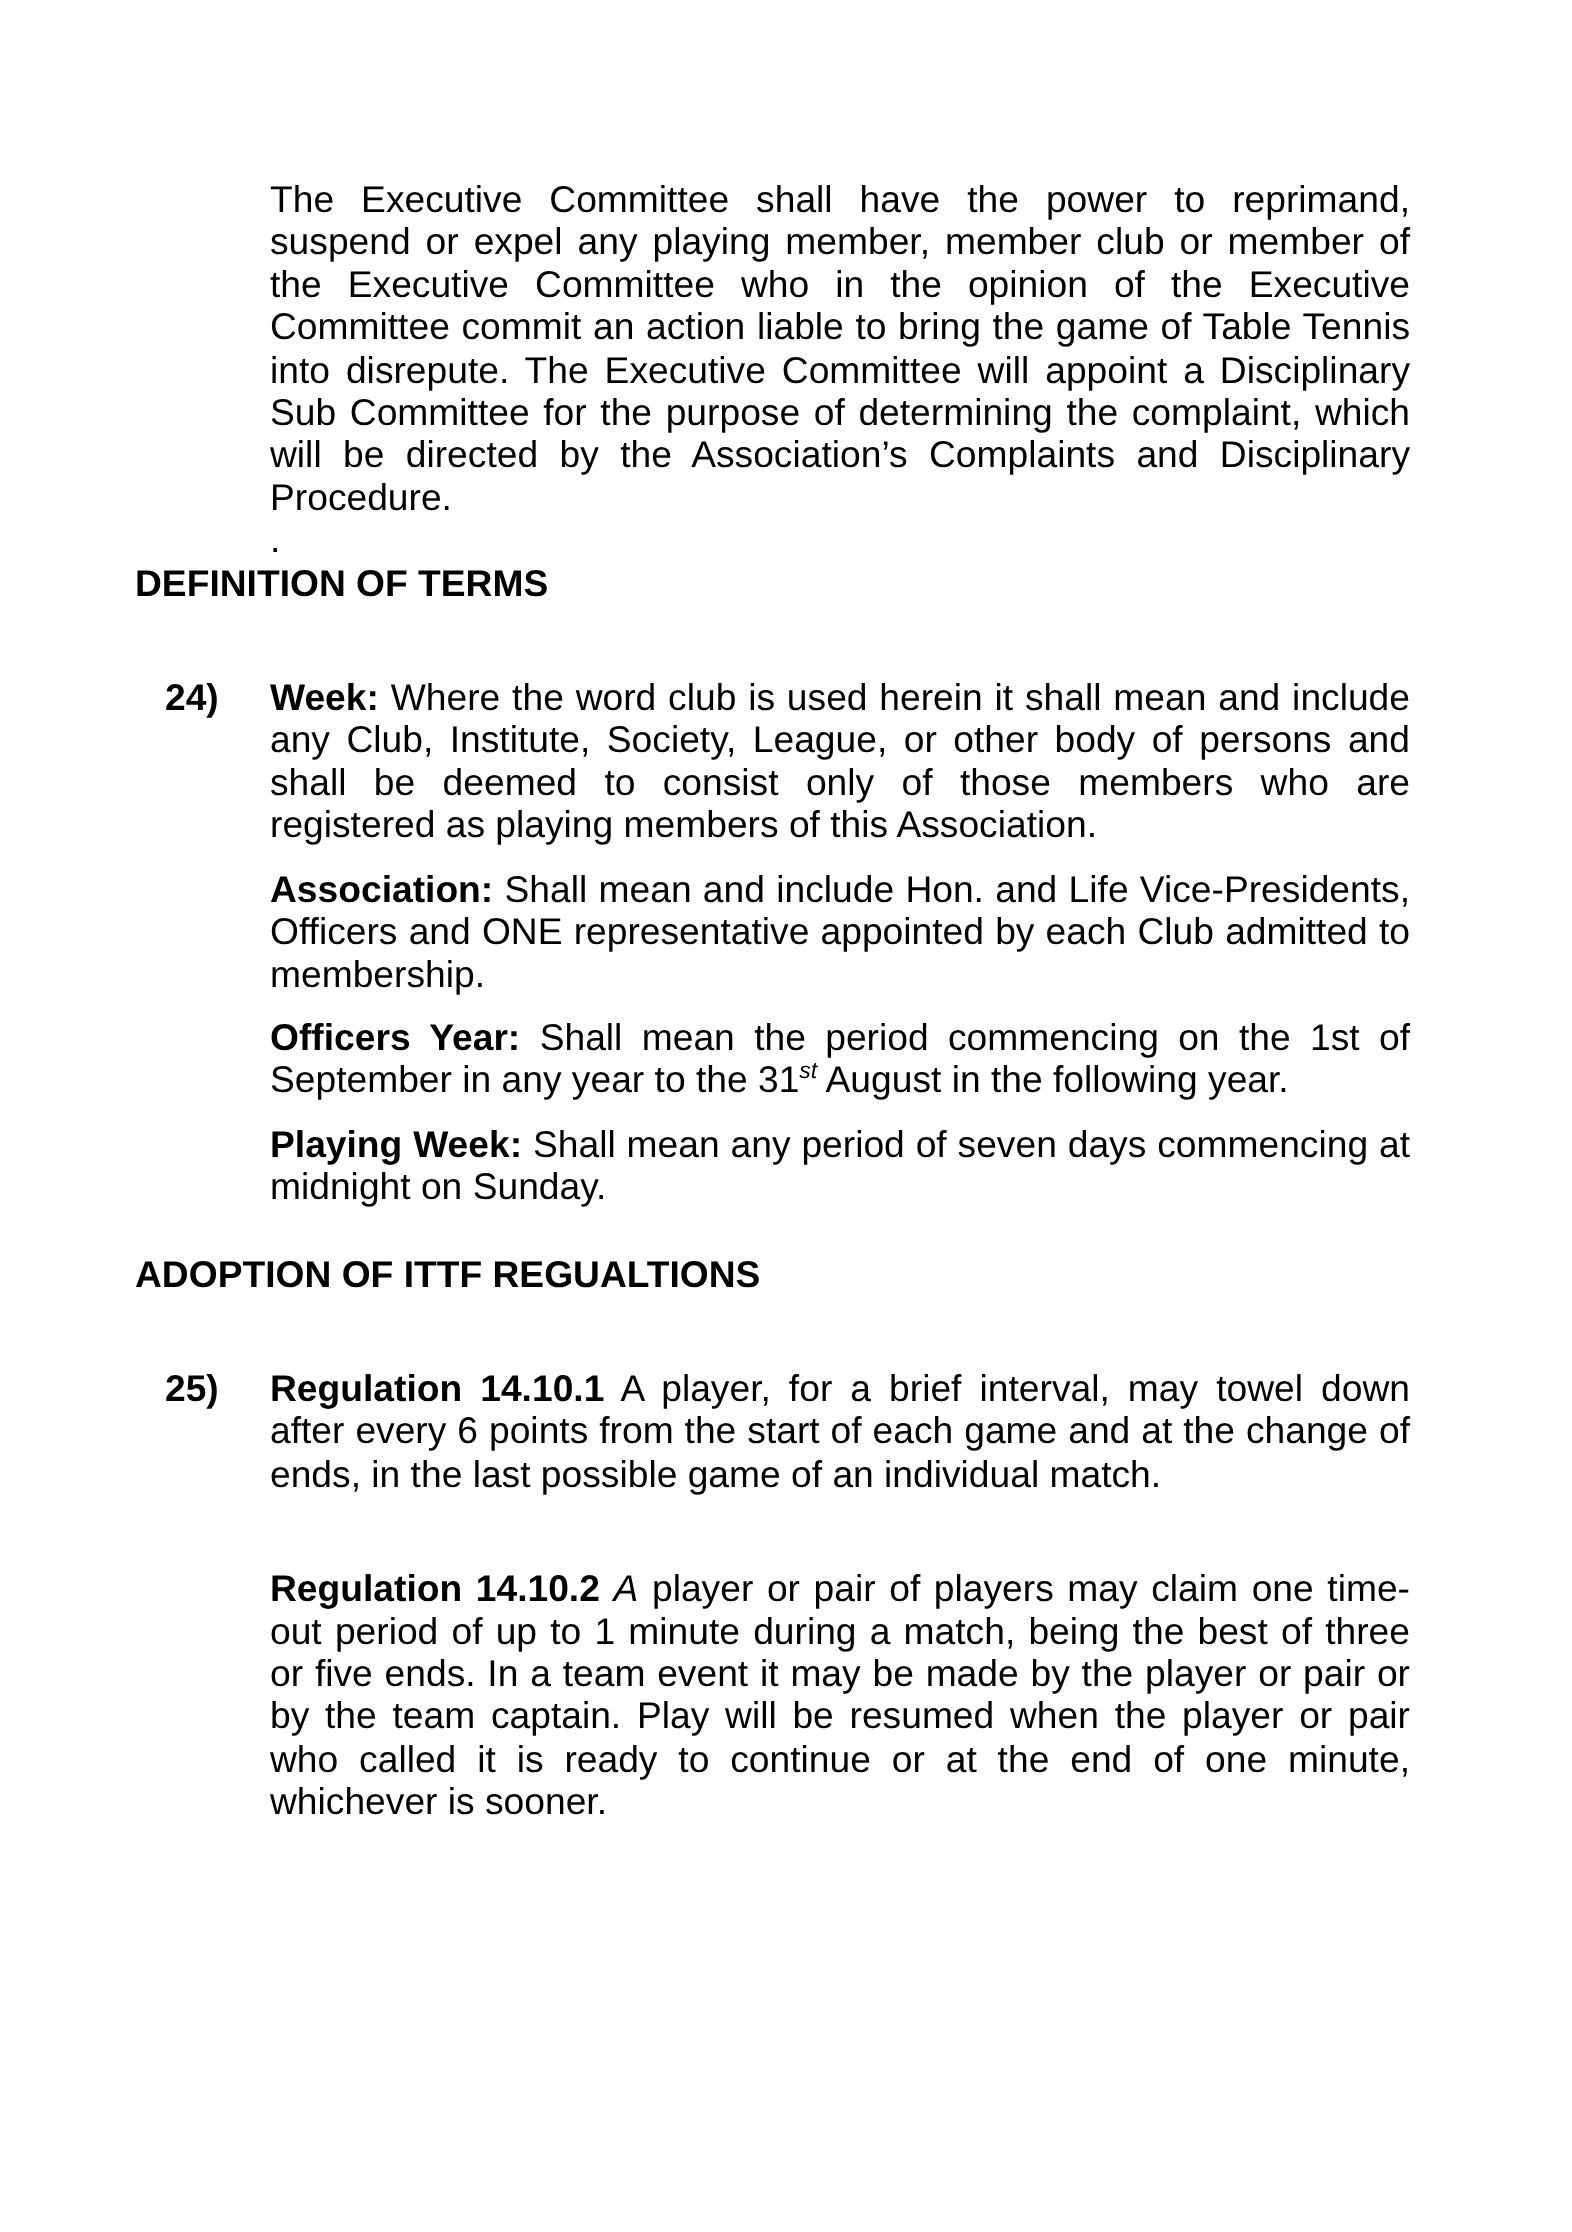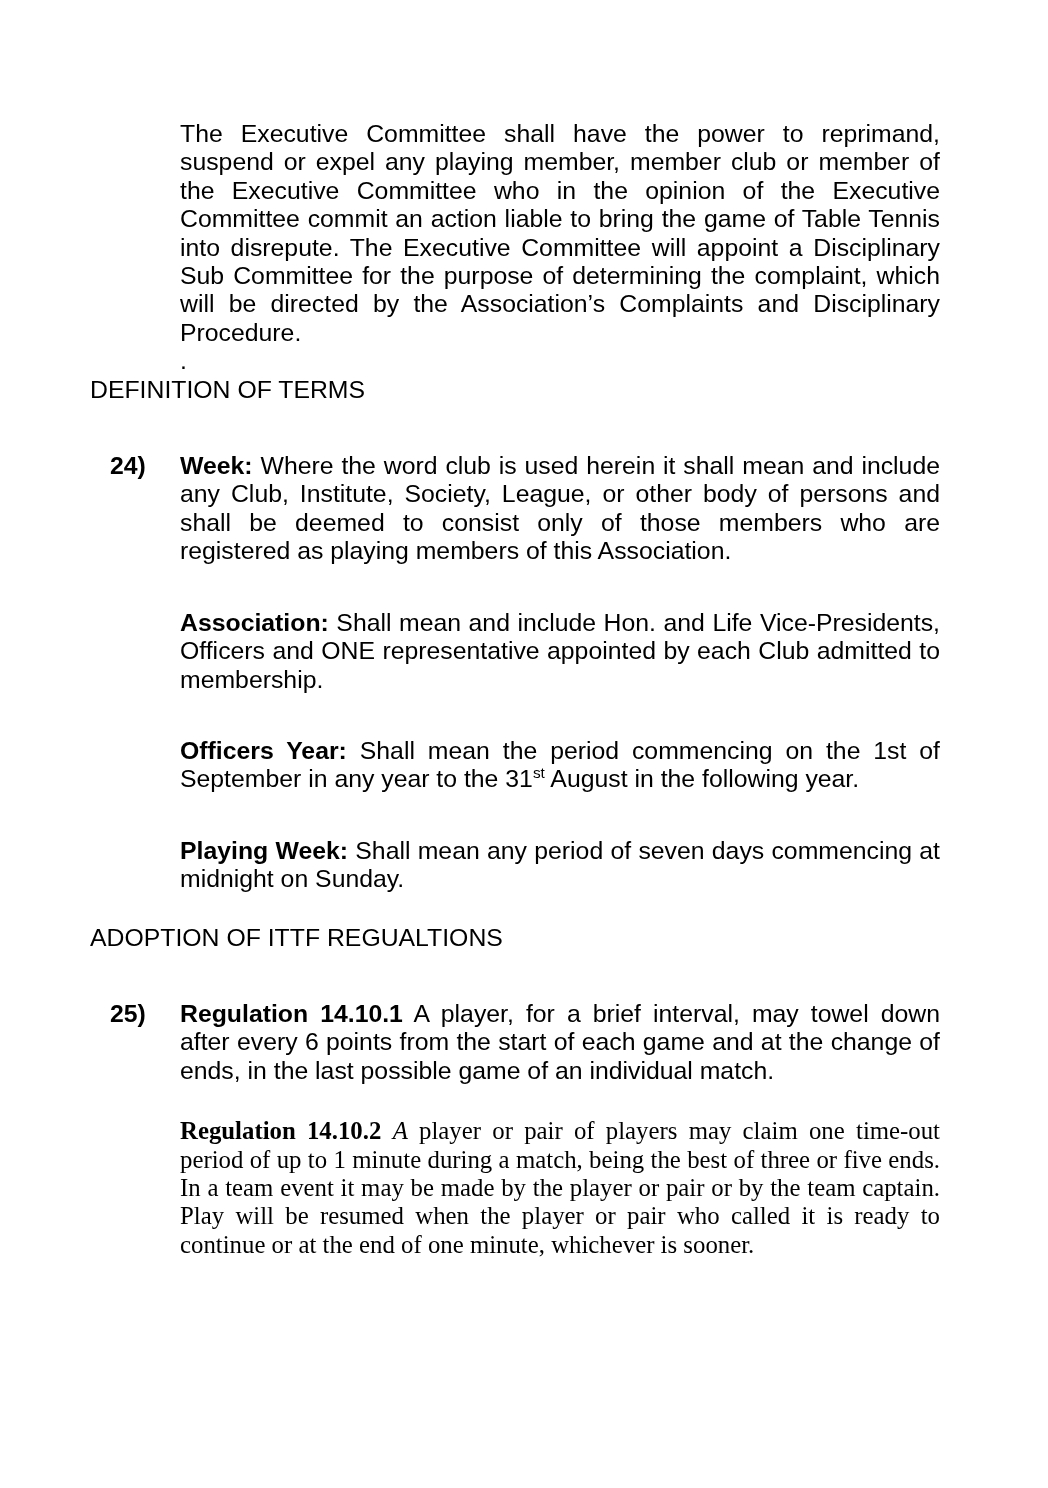"DEFINITION OF TERMS" .heading { font-weight: normal -> bold }
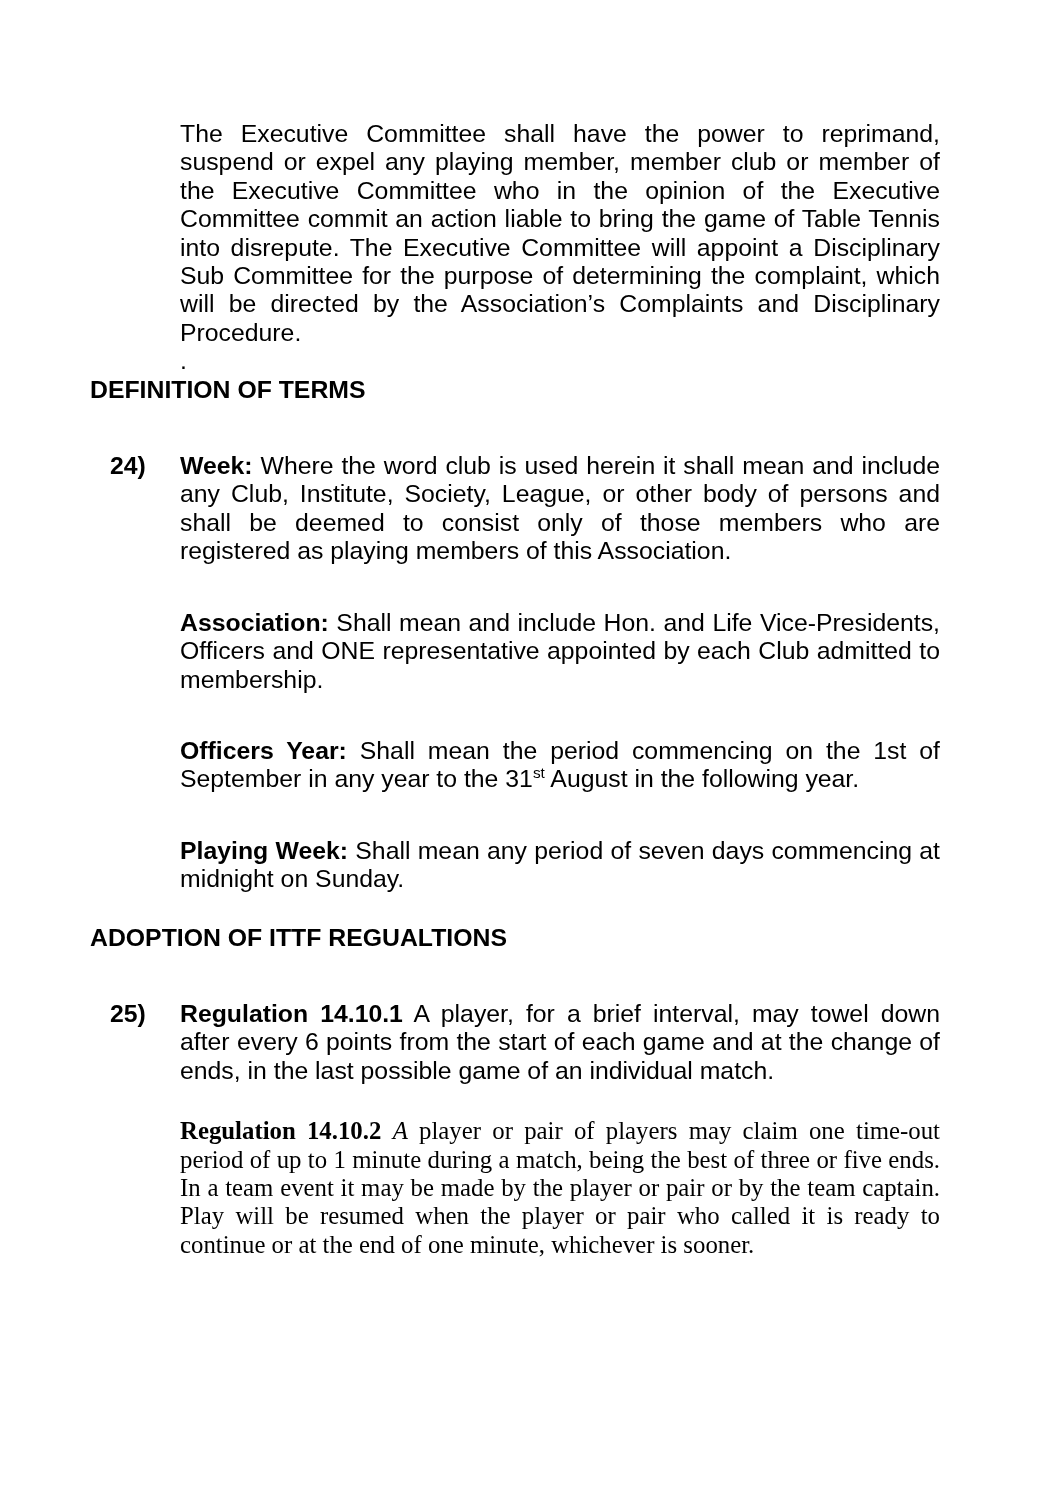"Association: Shall mean and include" .gap { margin-top: 43px -> 14px }
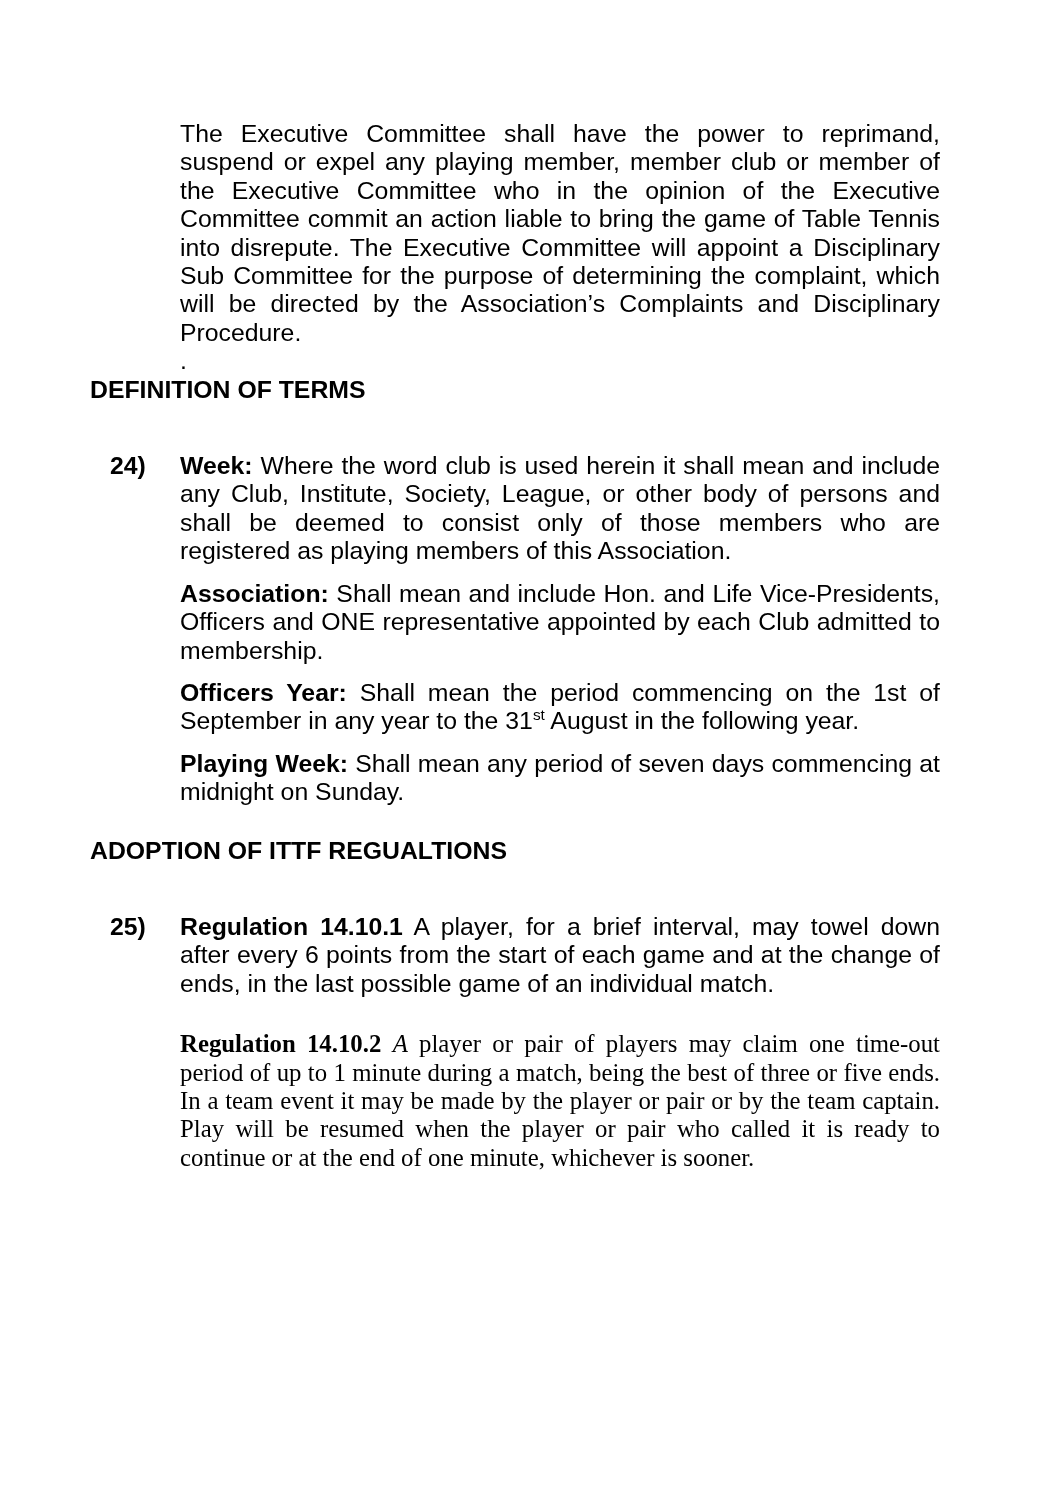"st" sup { font-style: none -> italic }
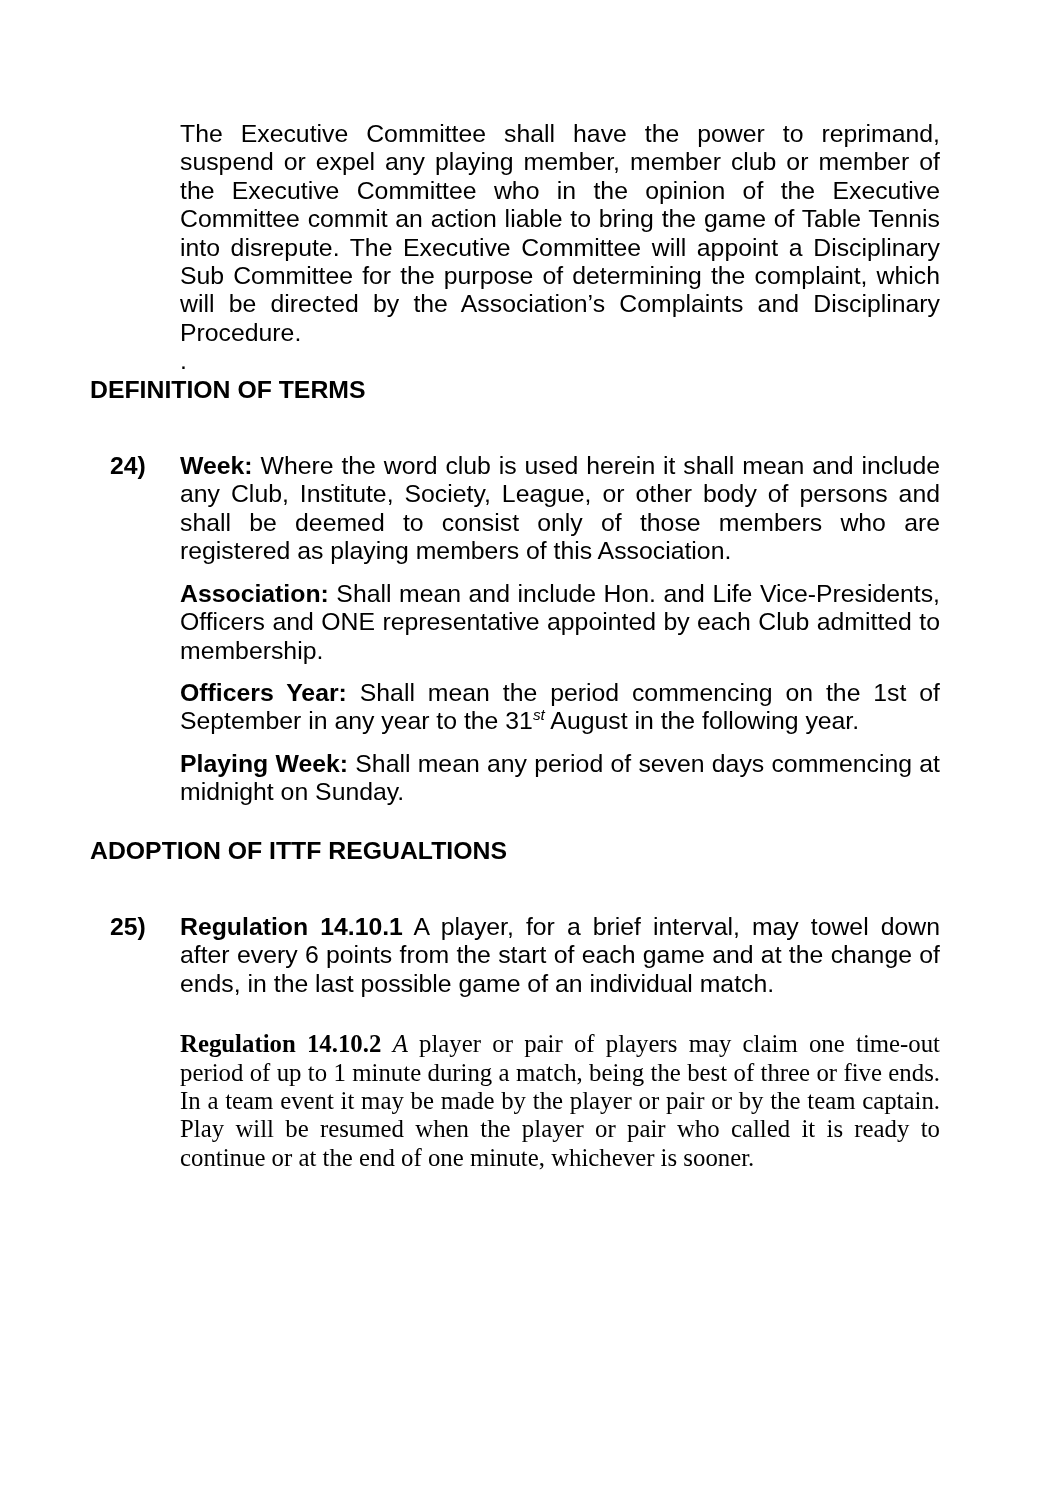"Regulation 14.10.2 A player or" .gap32 { font-family: Liberation Serif, serif -> none; margin-top: 32px -> 48px }
